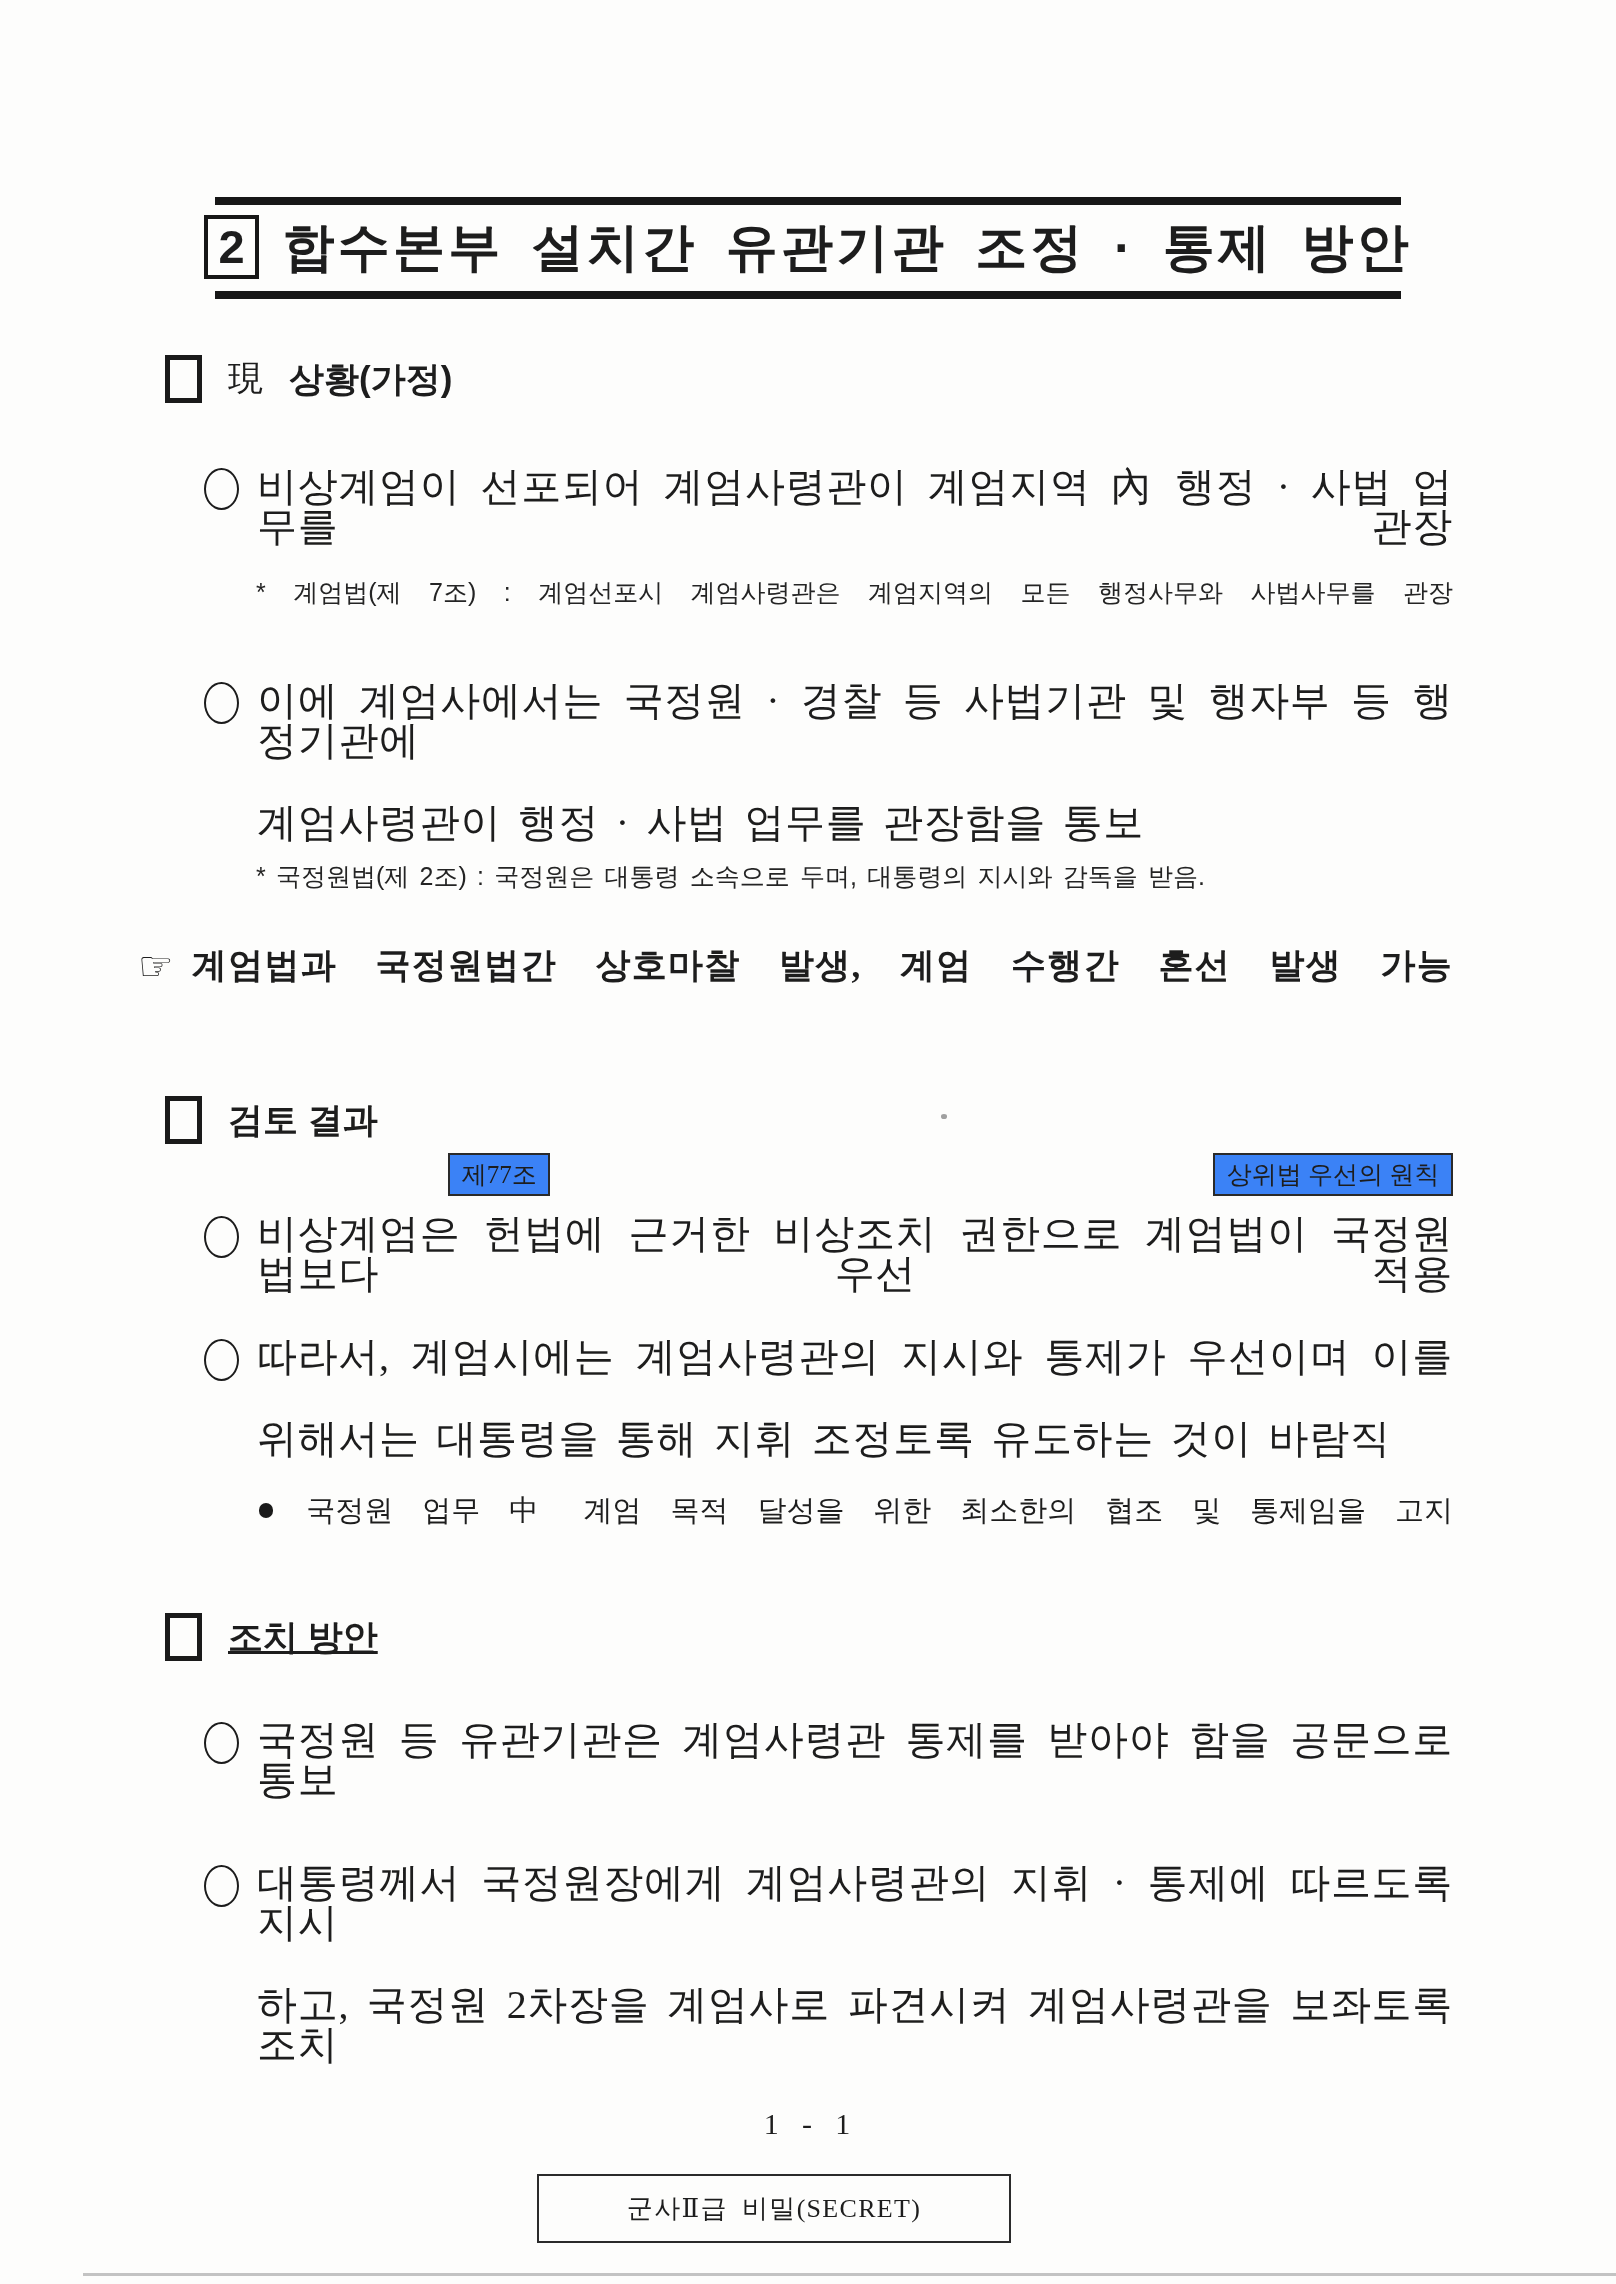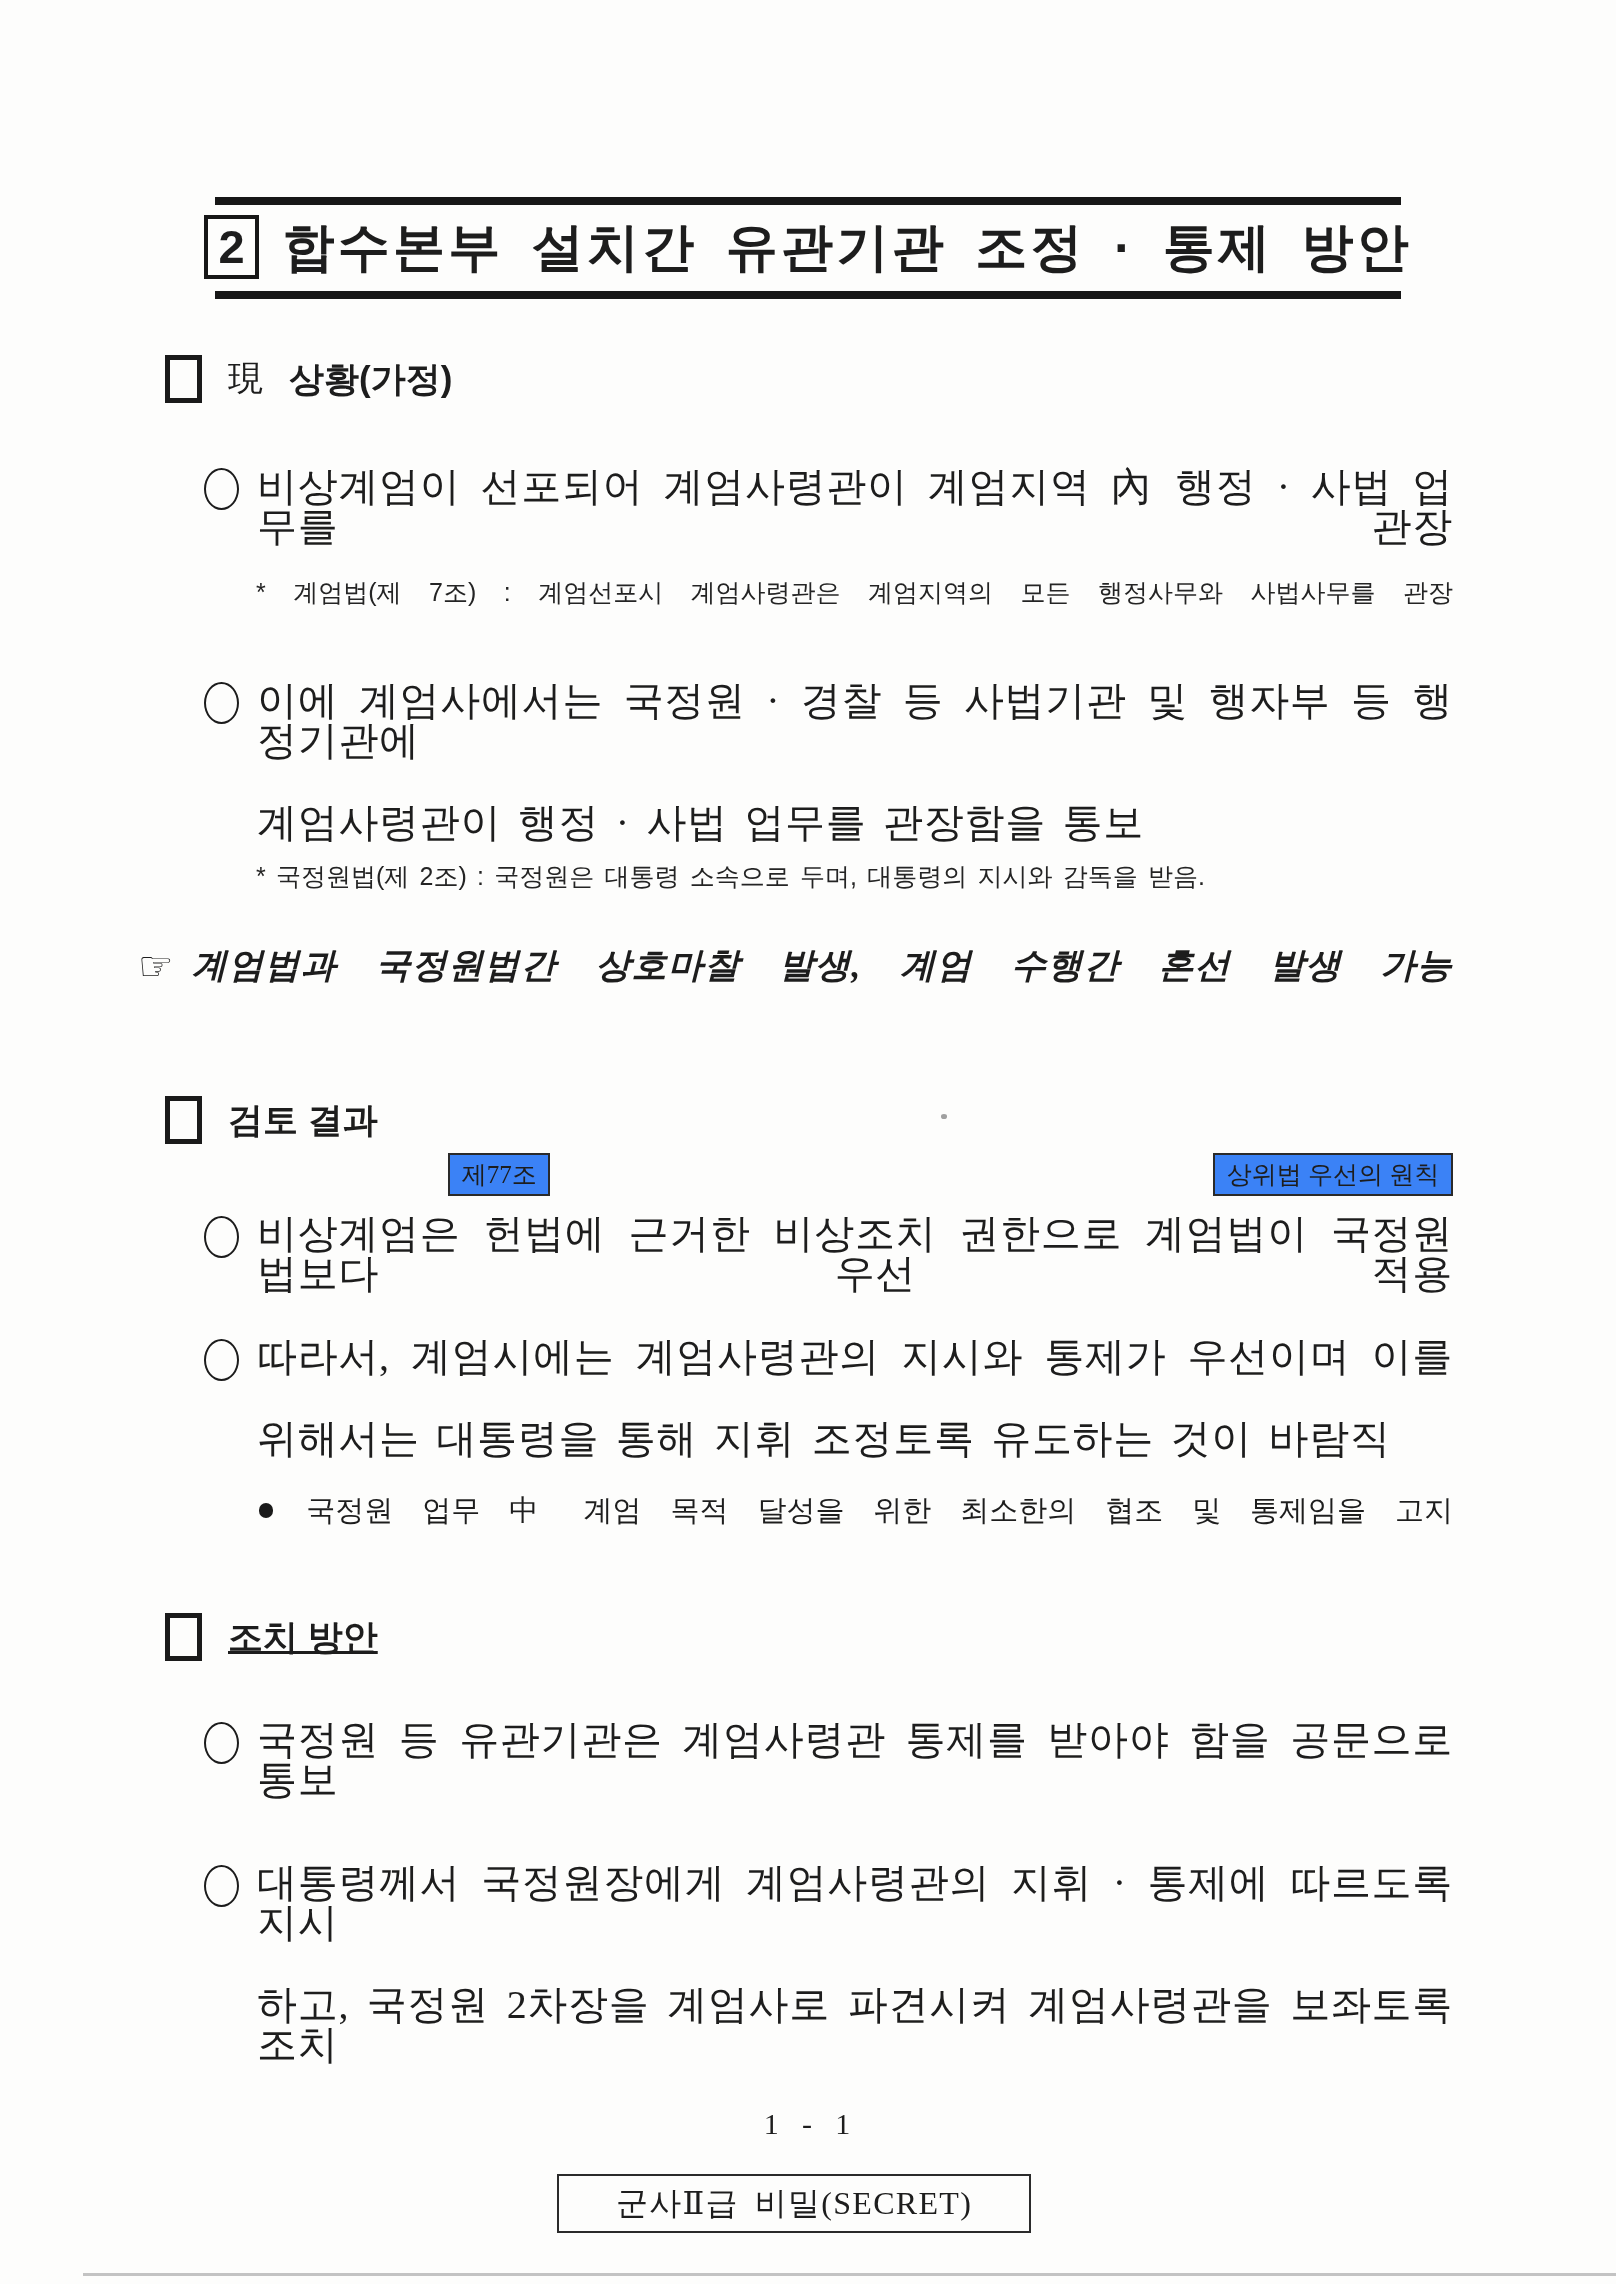"계엄법과 국정원법간 상호마찰 발생, 계엄" .ctext { font-style: italic -> none }
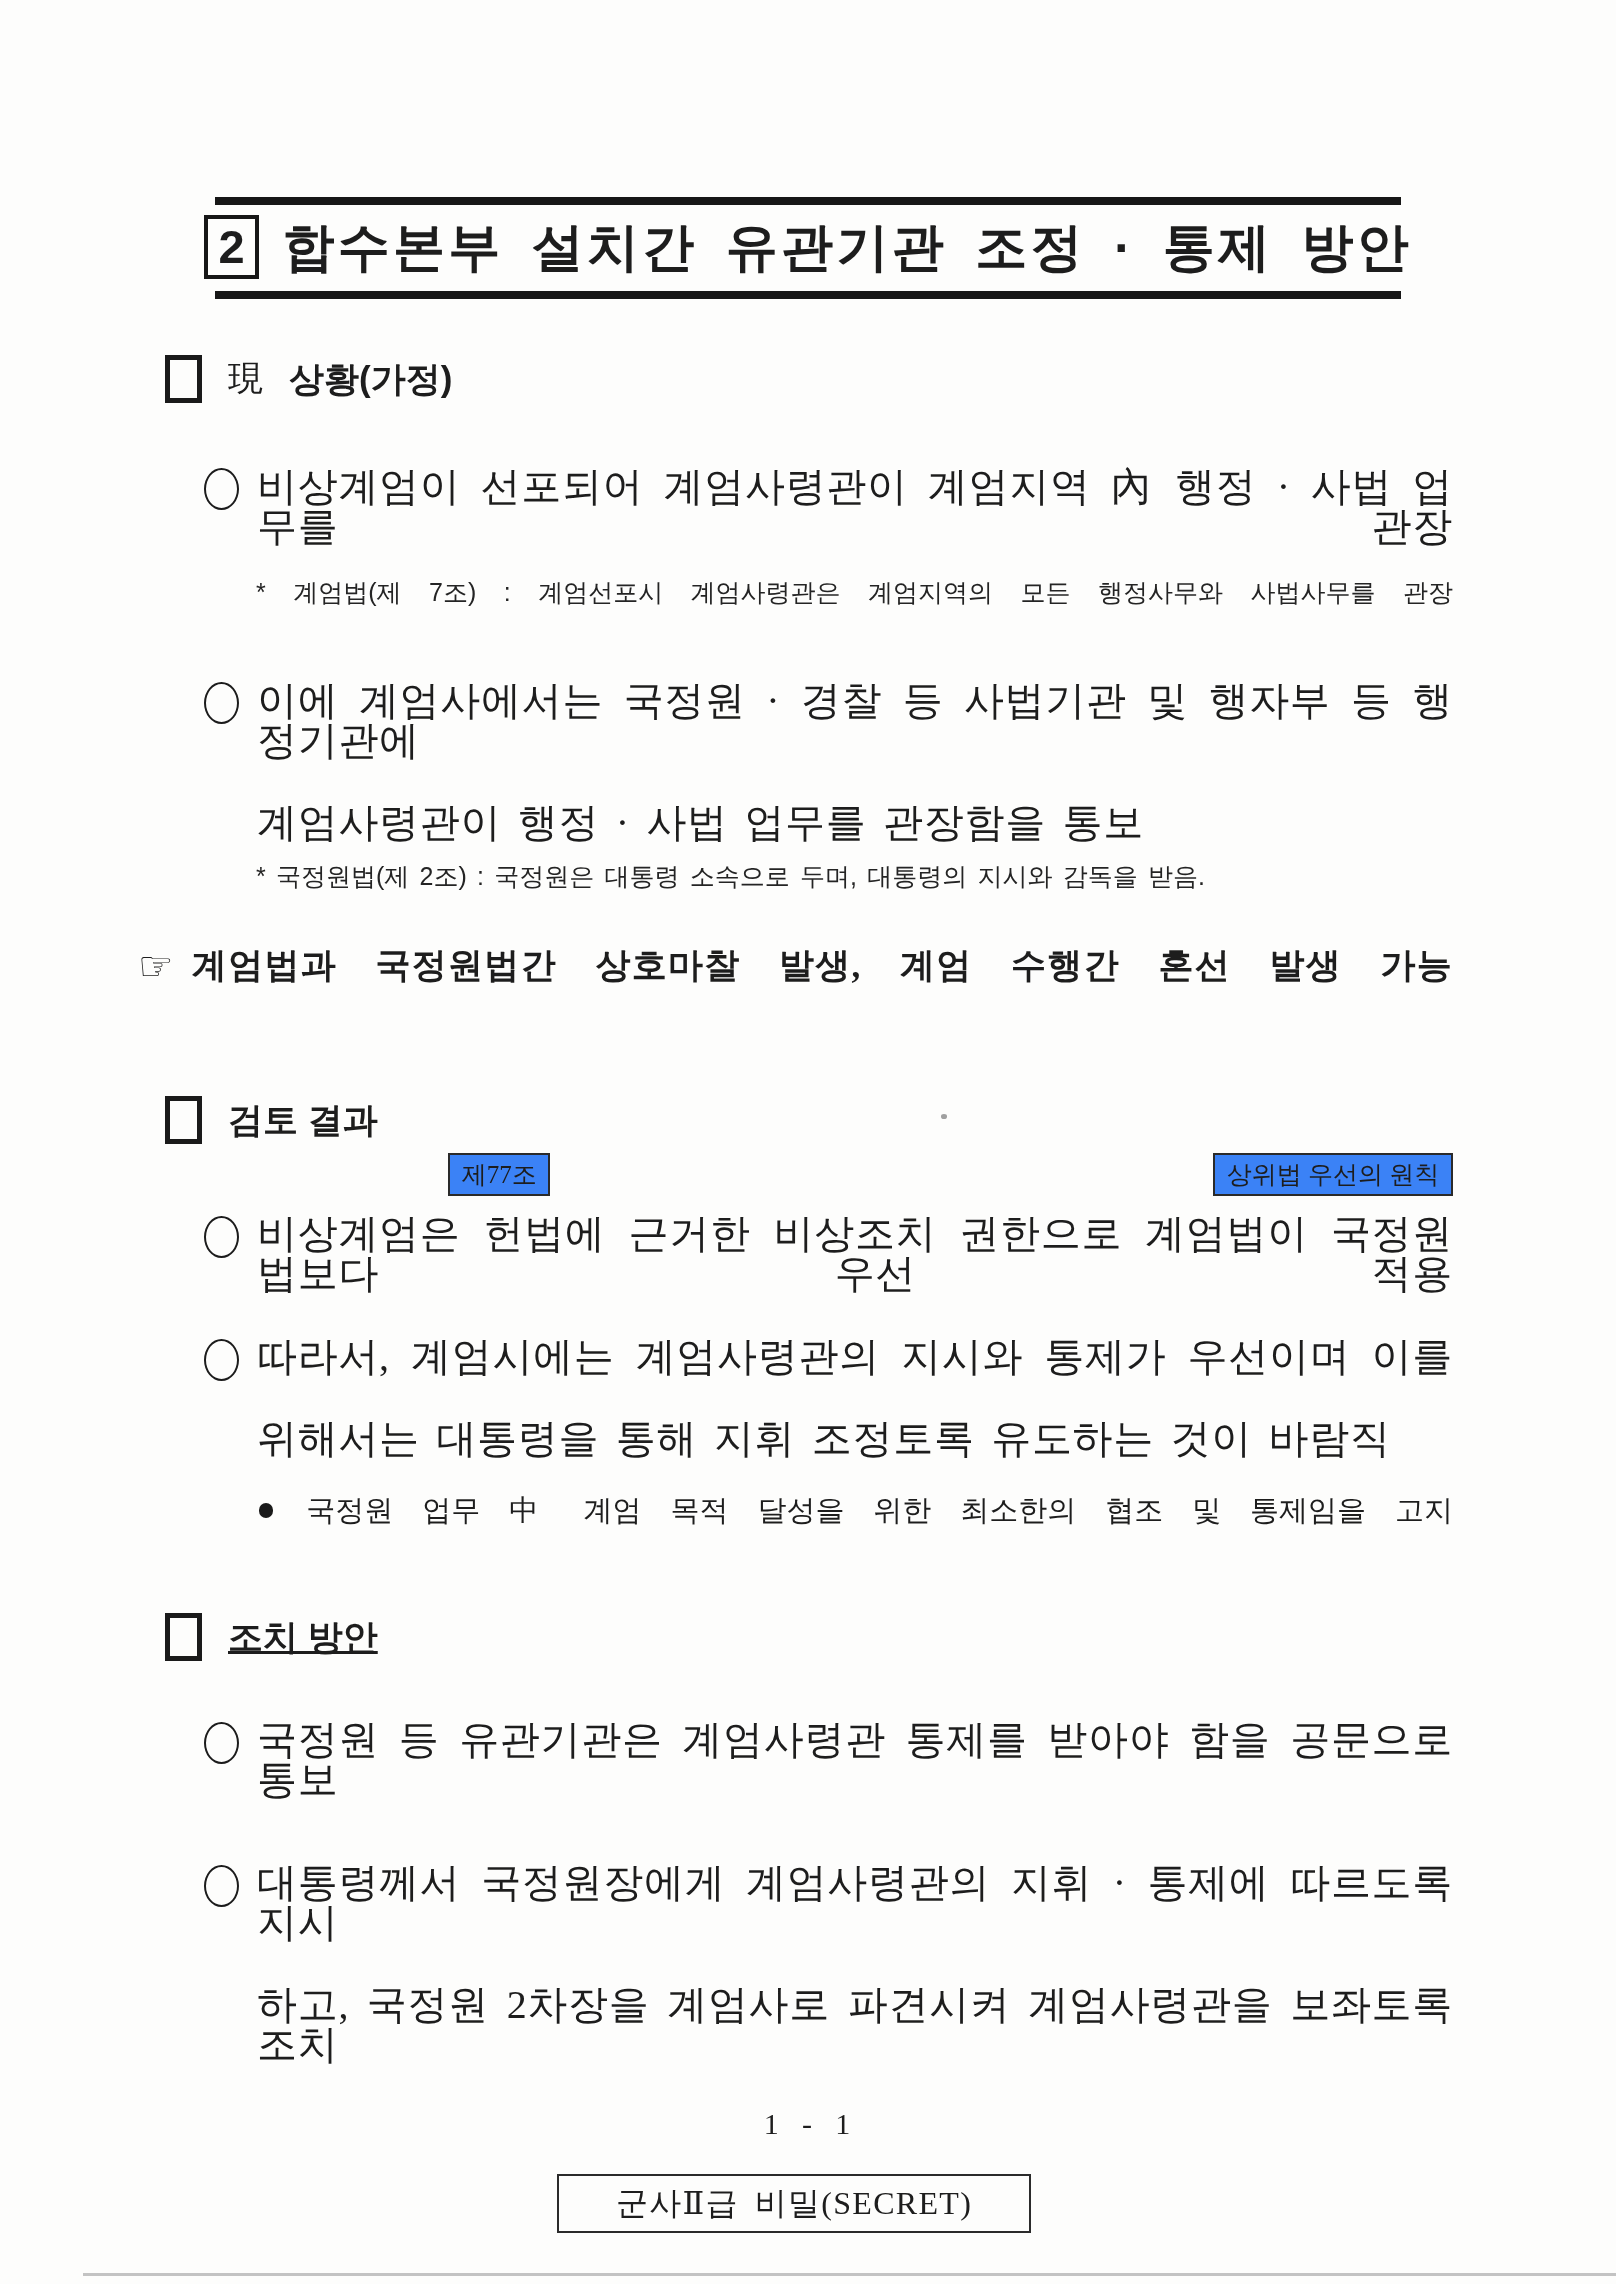"군사Ⅱ급 비밀(SECRET)" .secret-box { font-size: 32px -> 26px; height: 59px -> 69px; left: 557px -> 537px }
